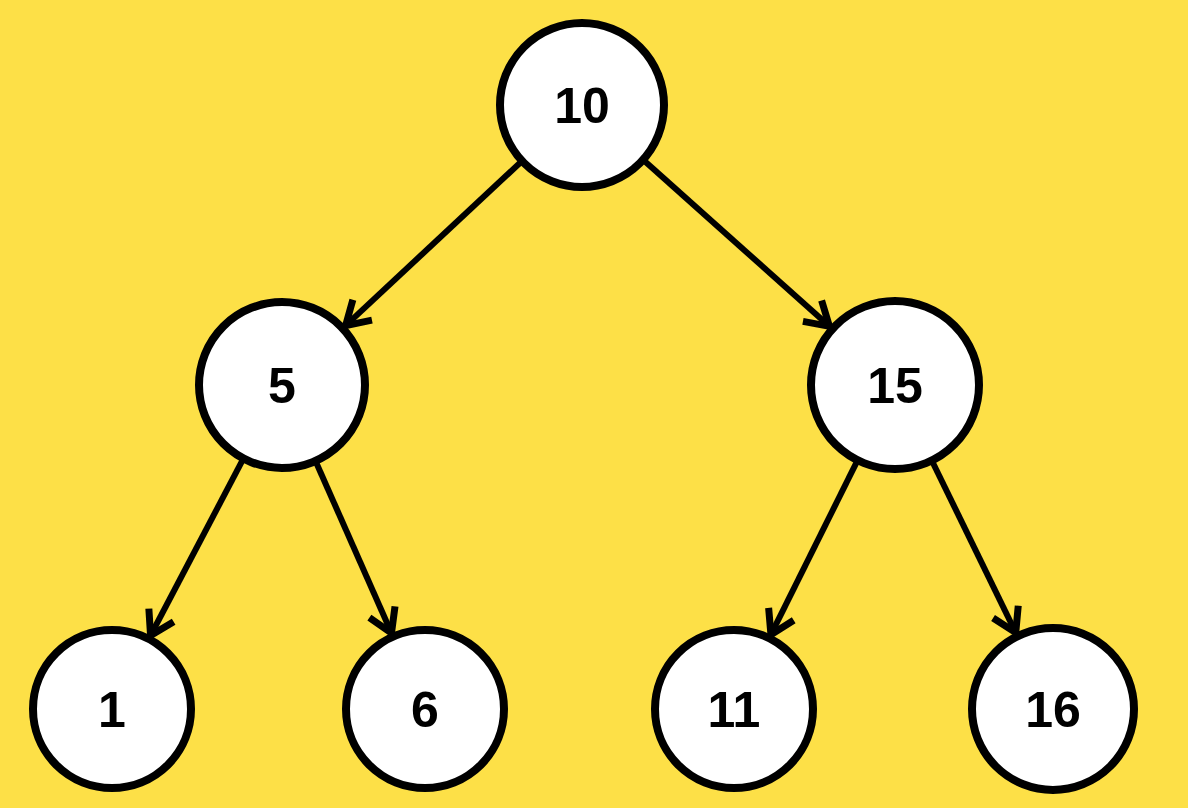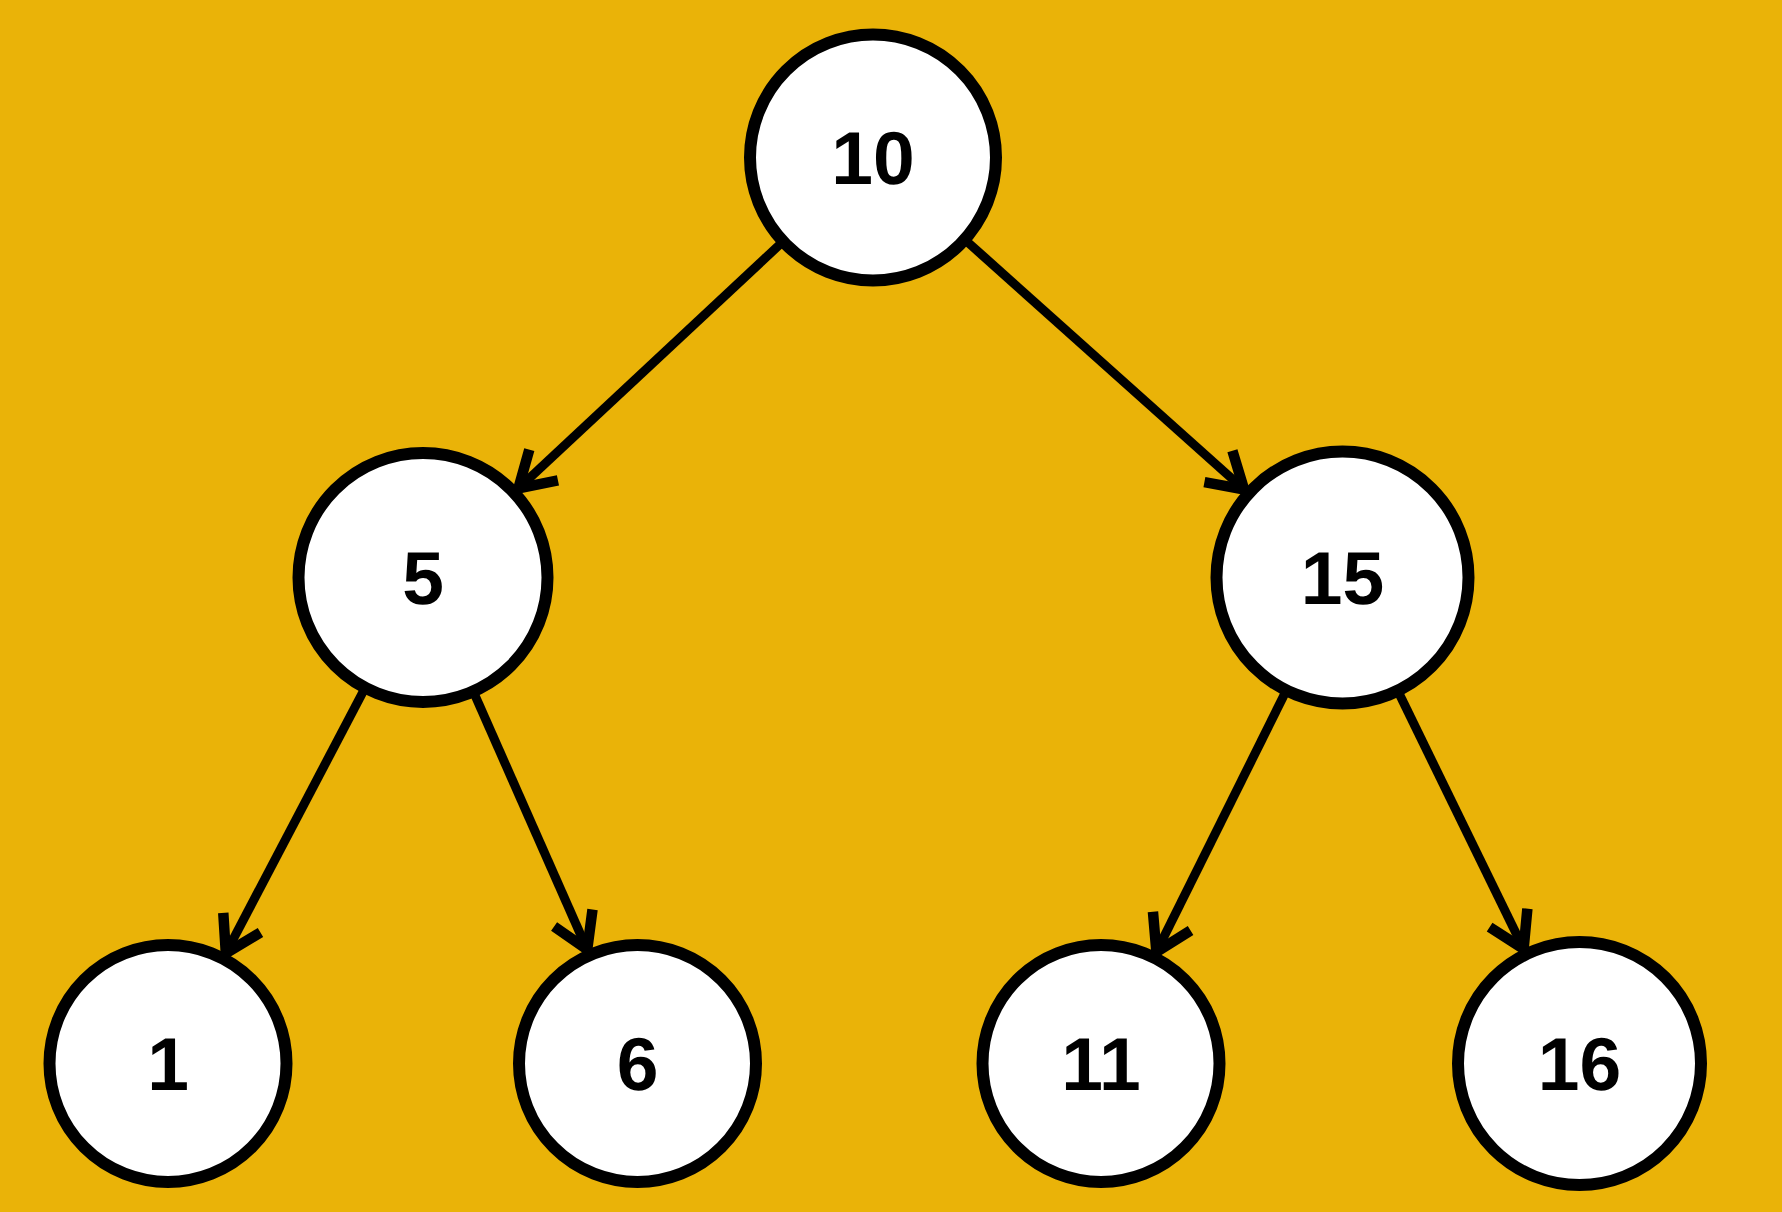"10" .canvas { background: #eab308 -> #fde047 }
